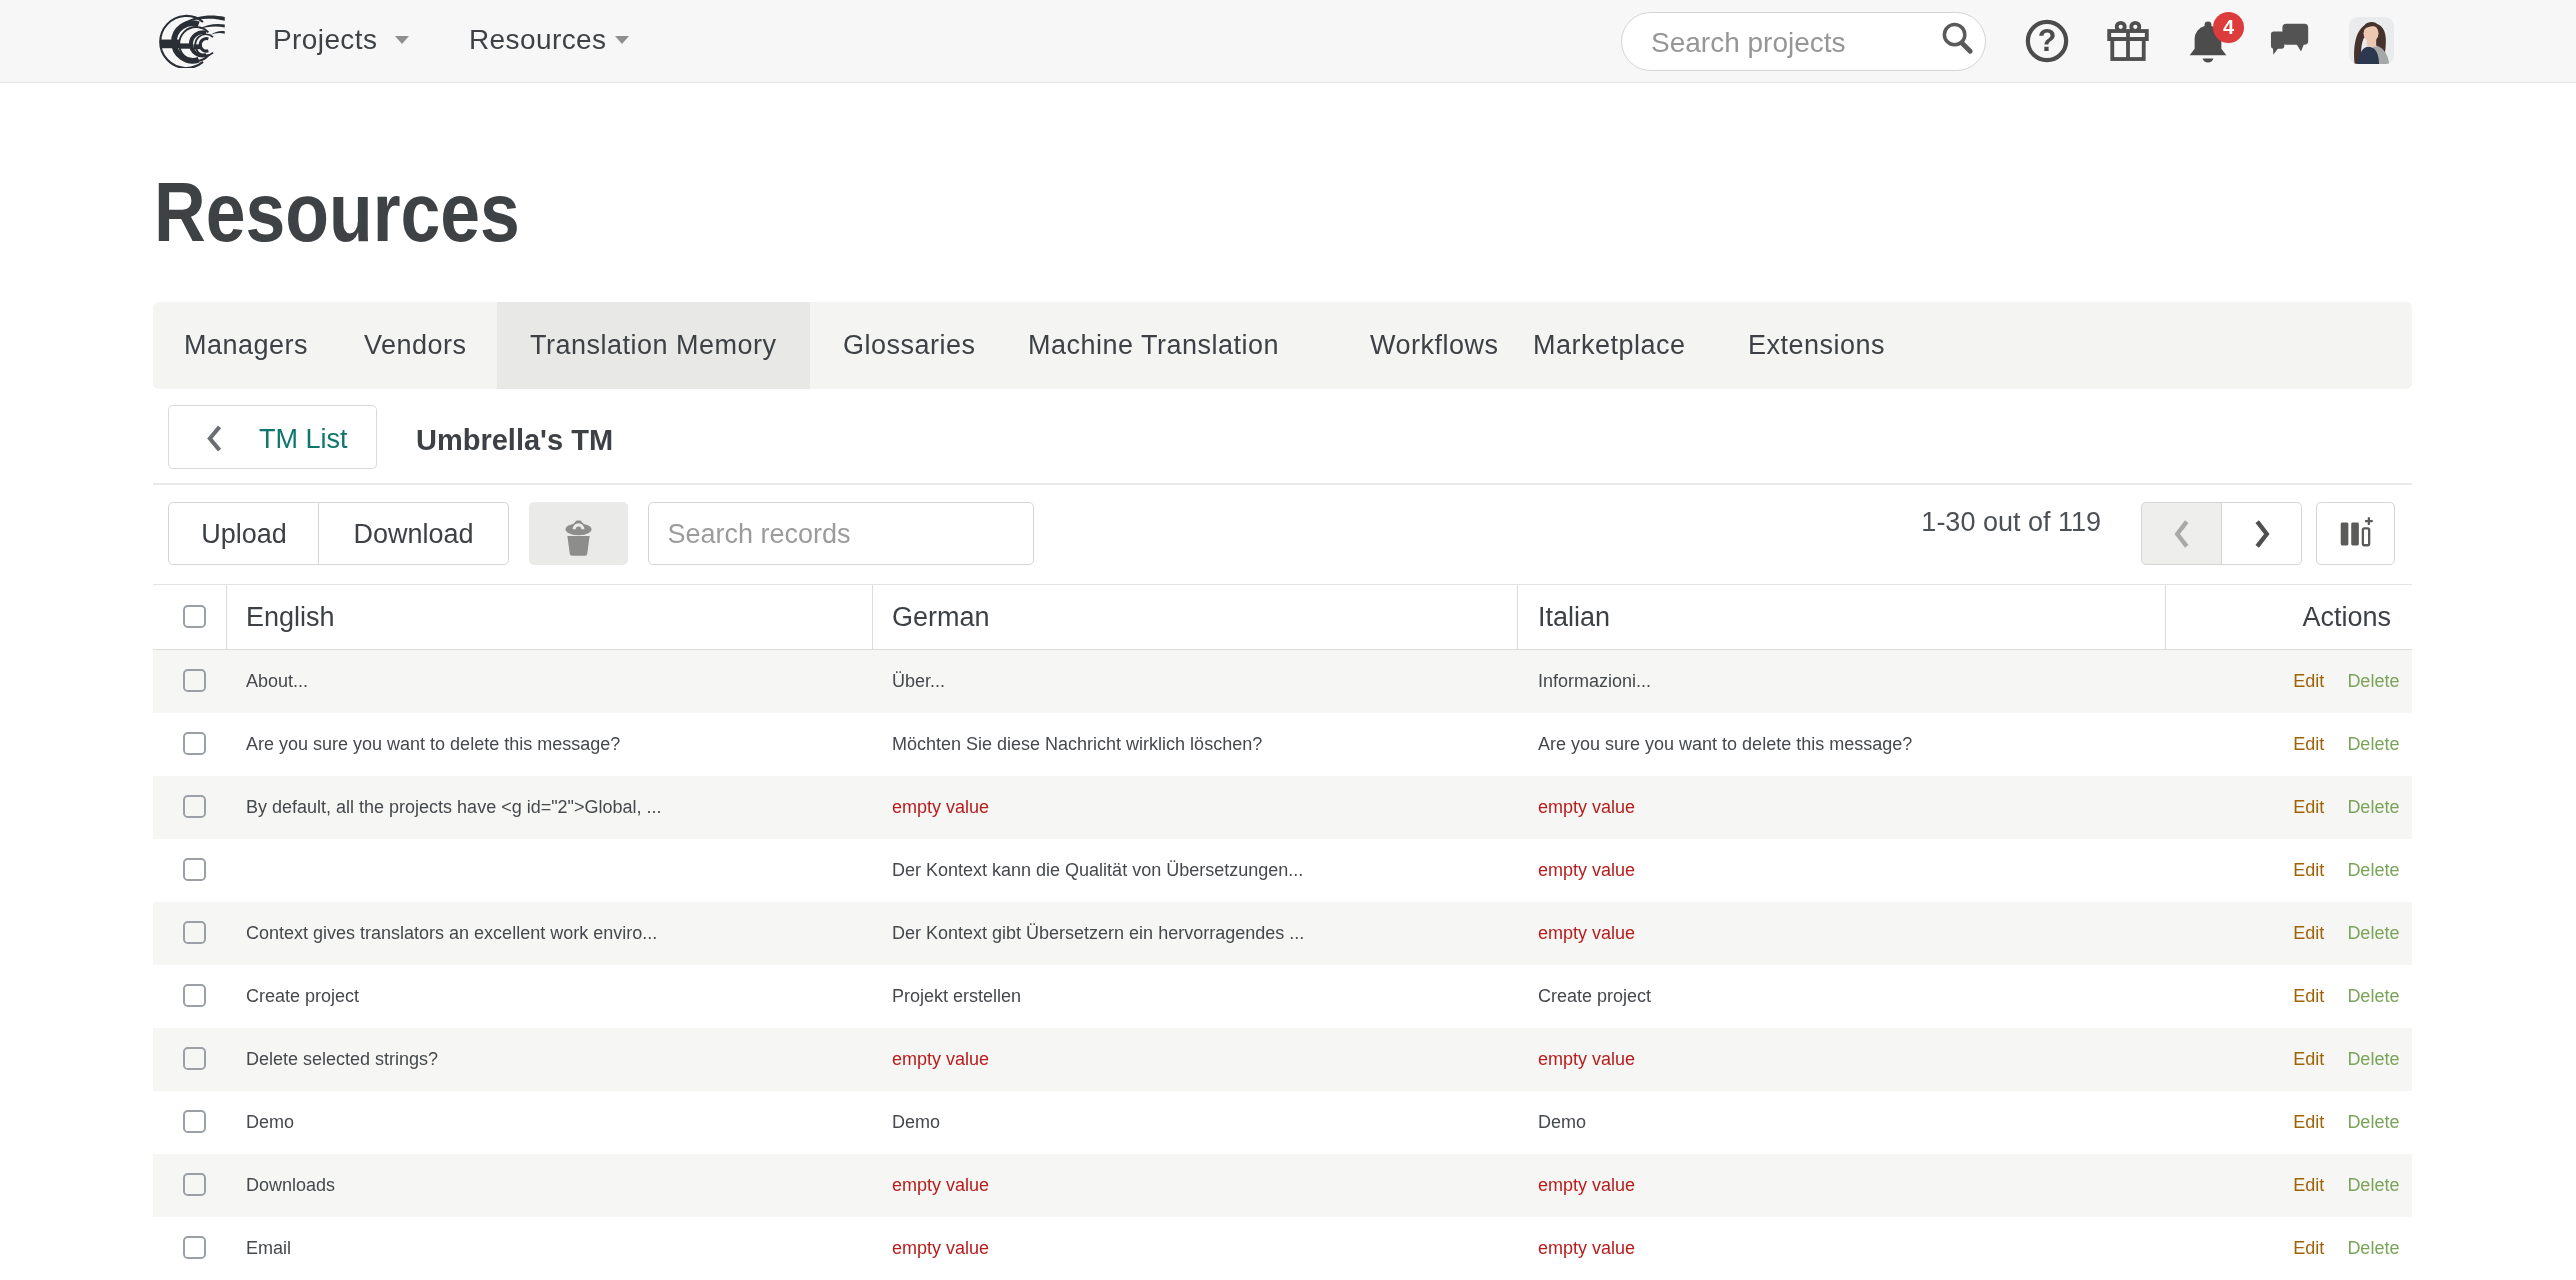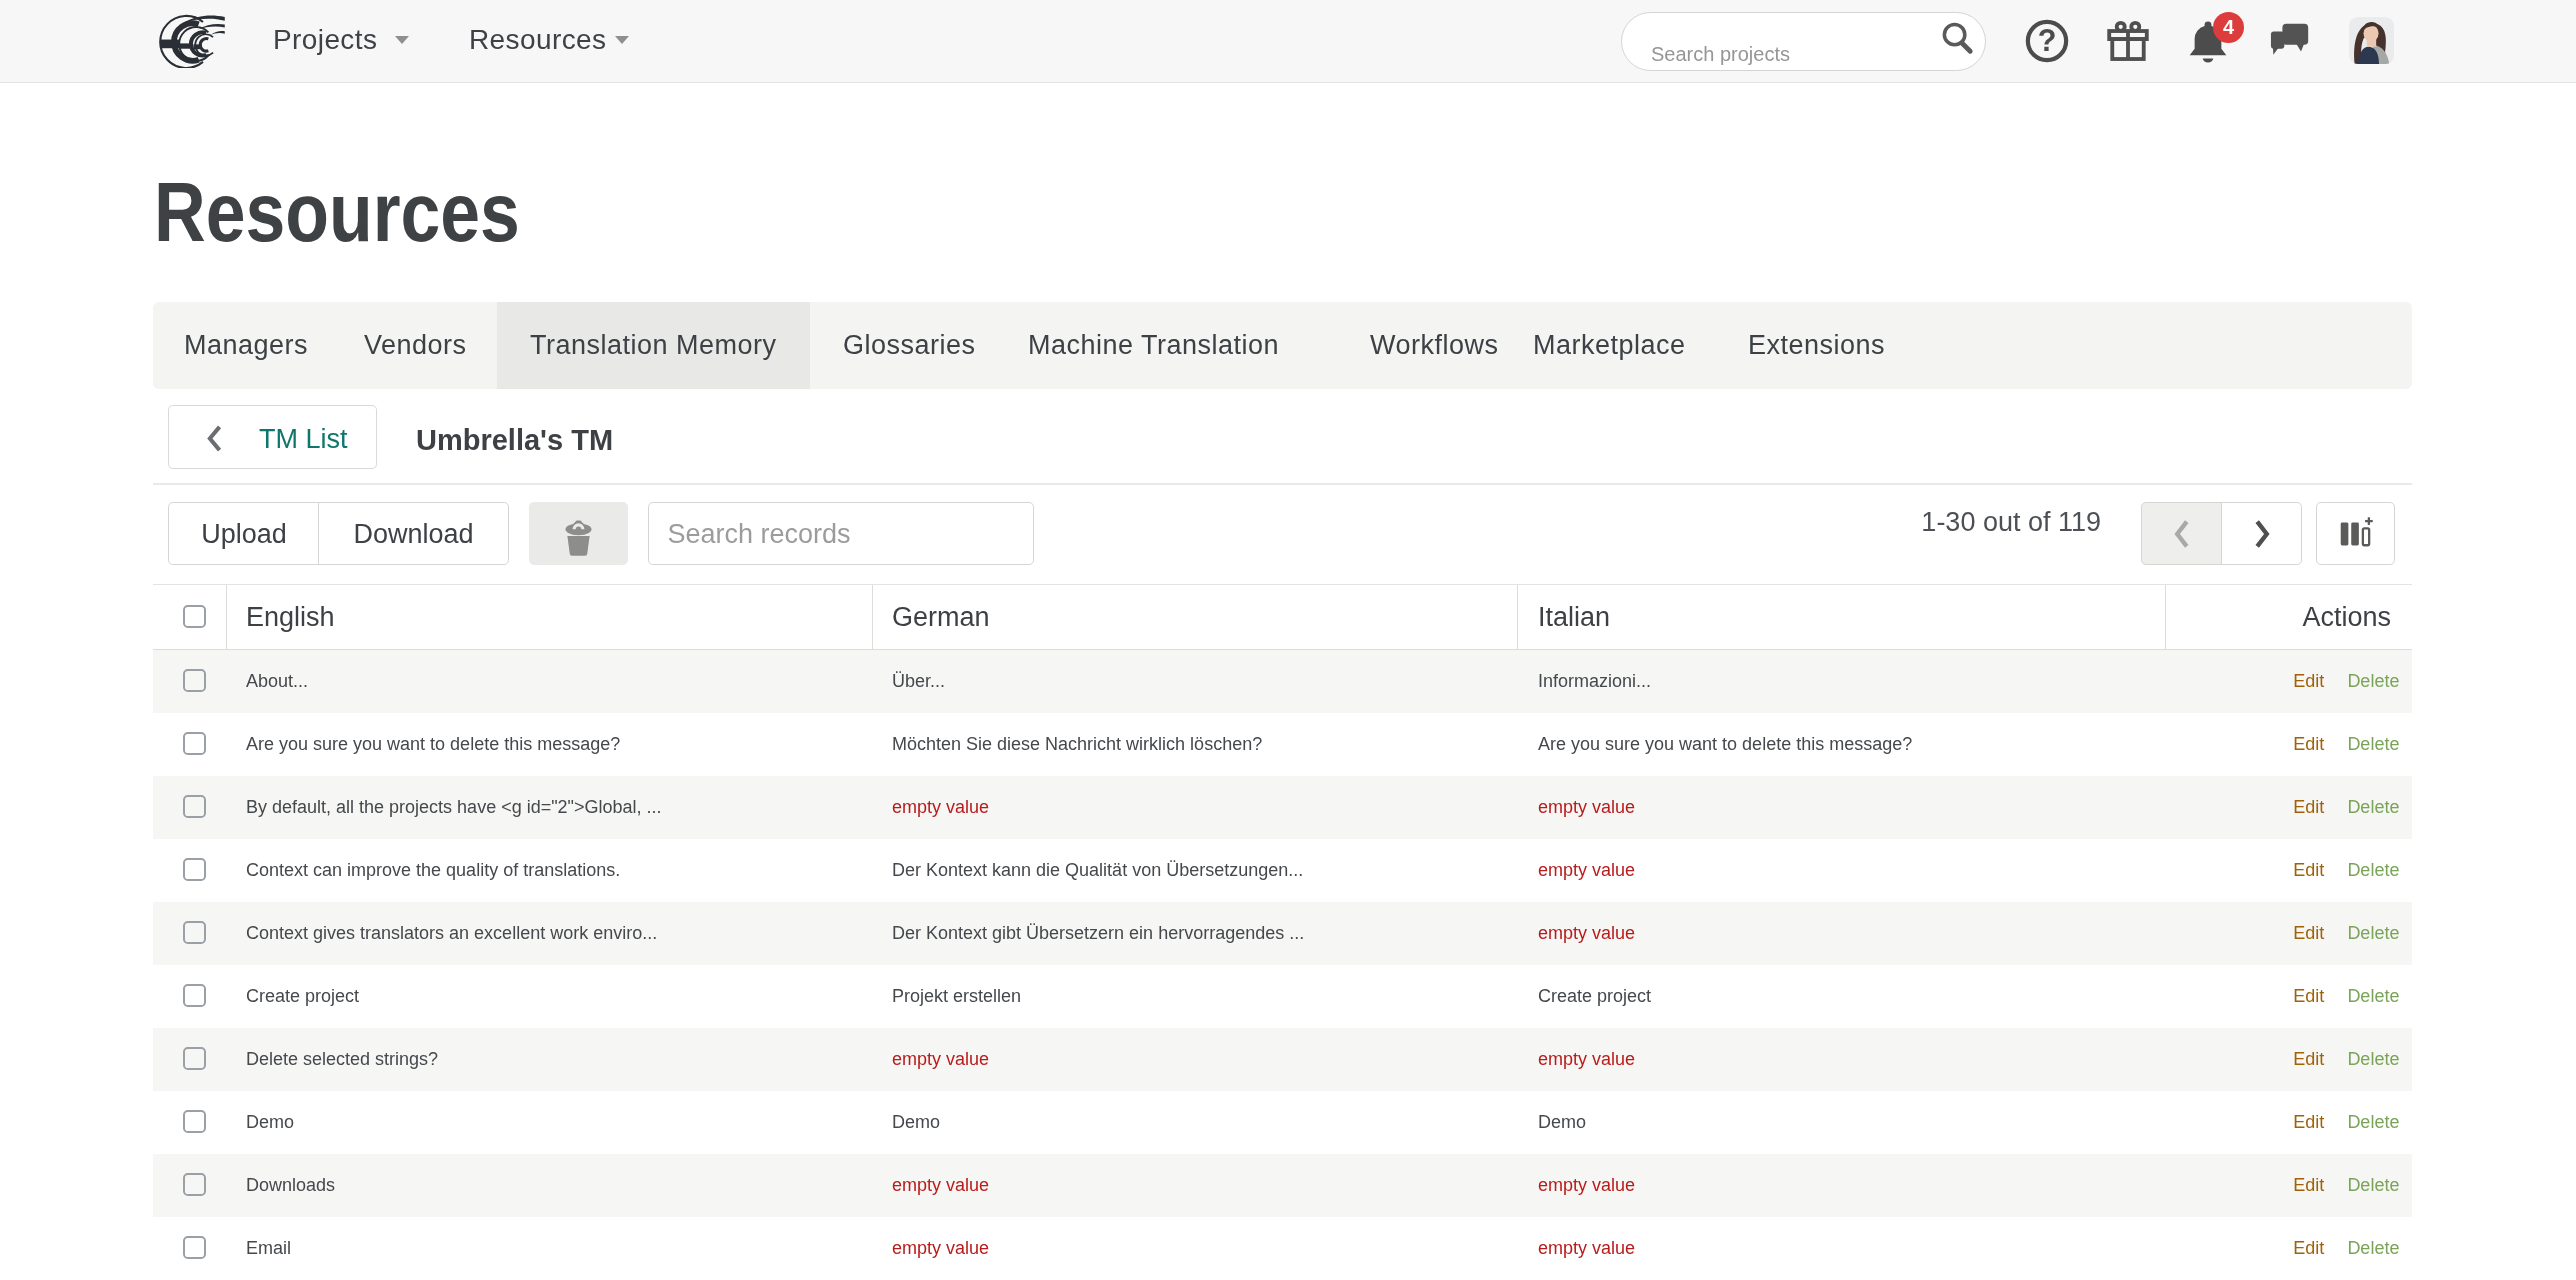"Search projects" #searchpill .ph { font-size: 20px -> 28px; top: 12px -> 0 }
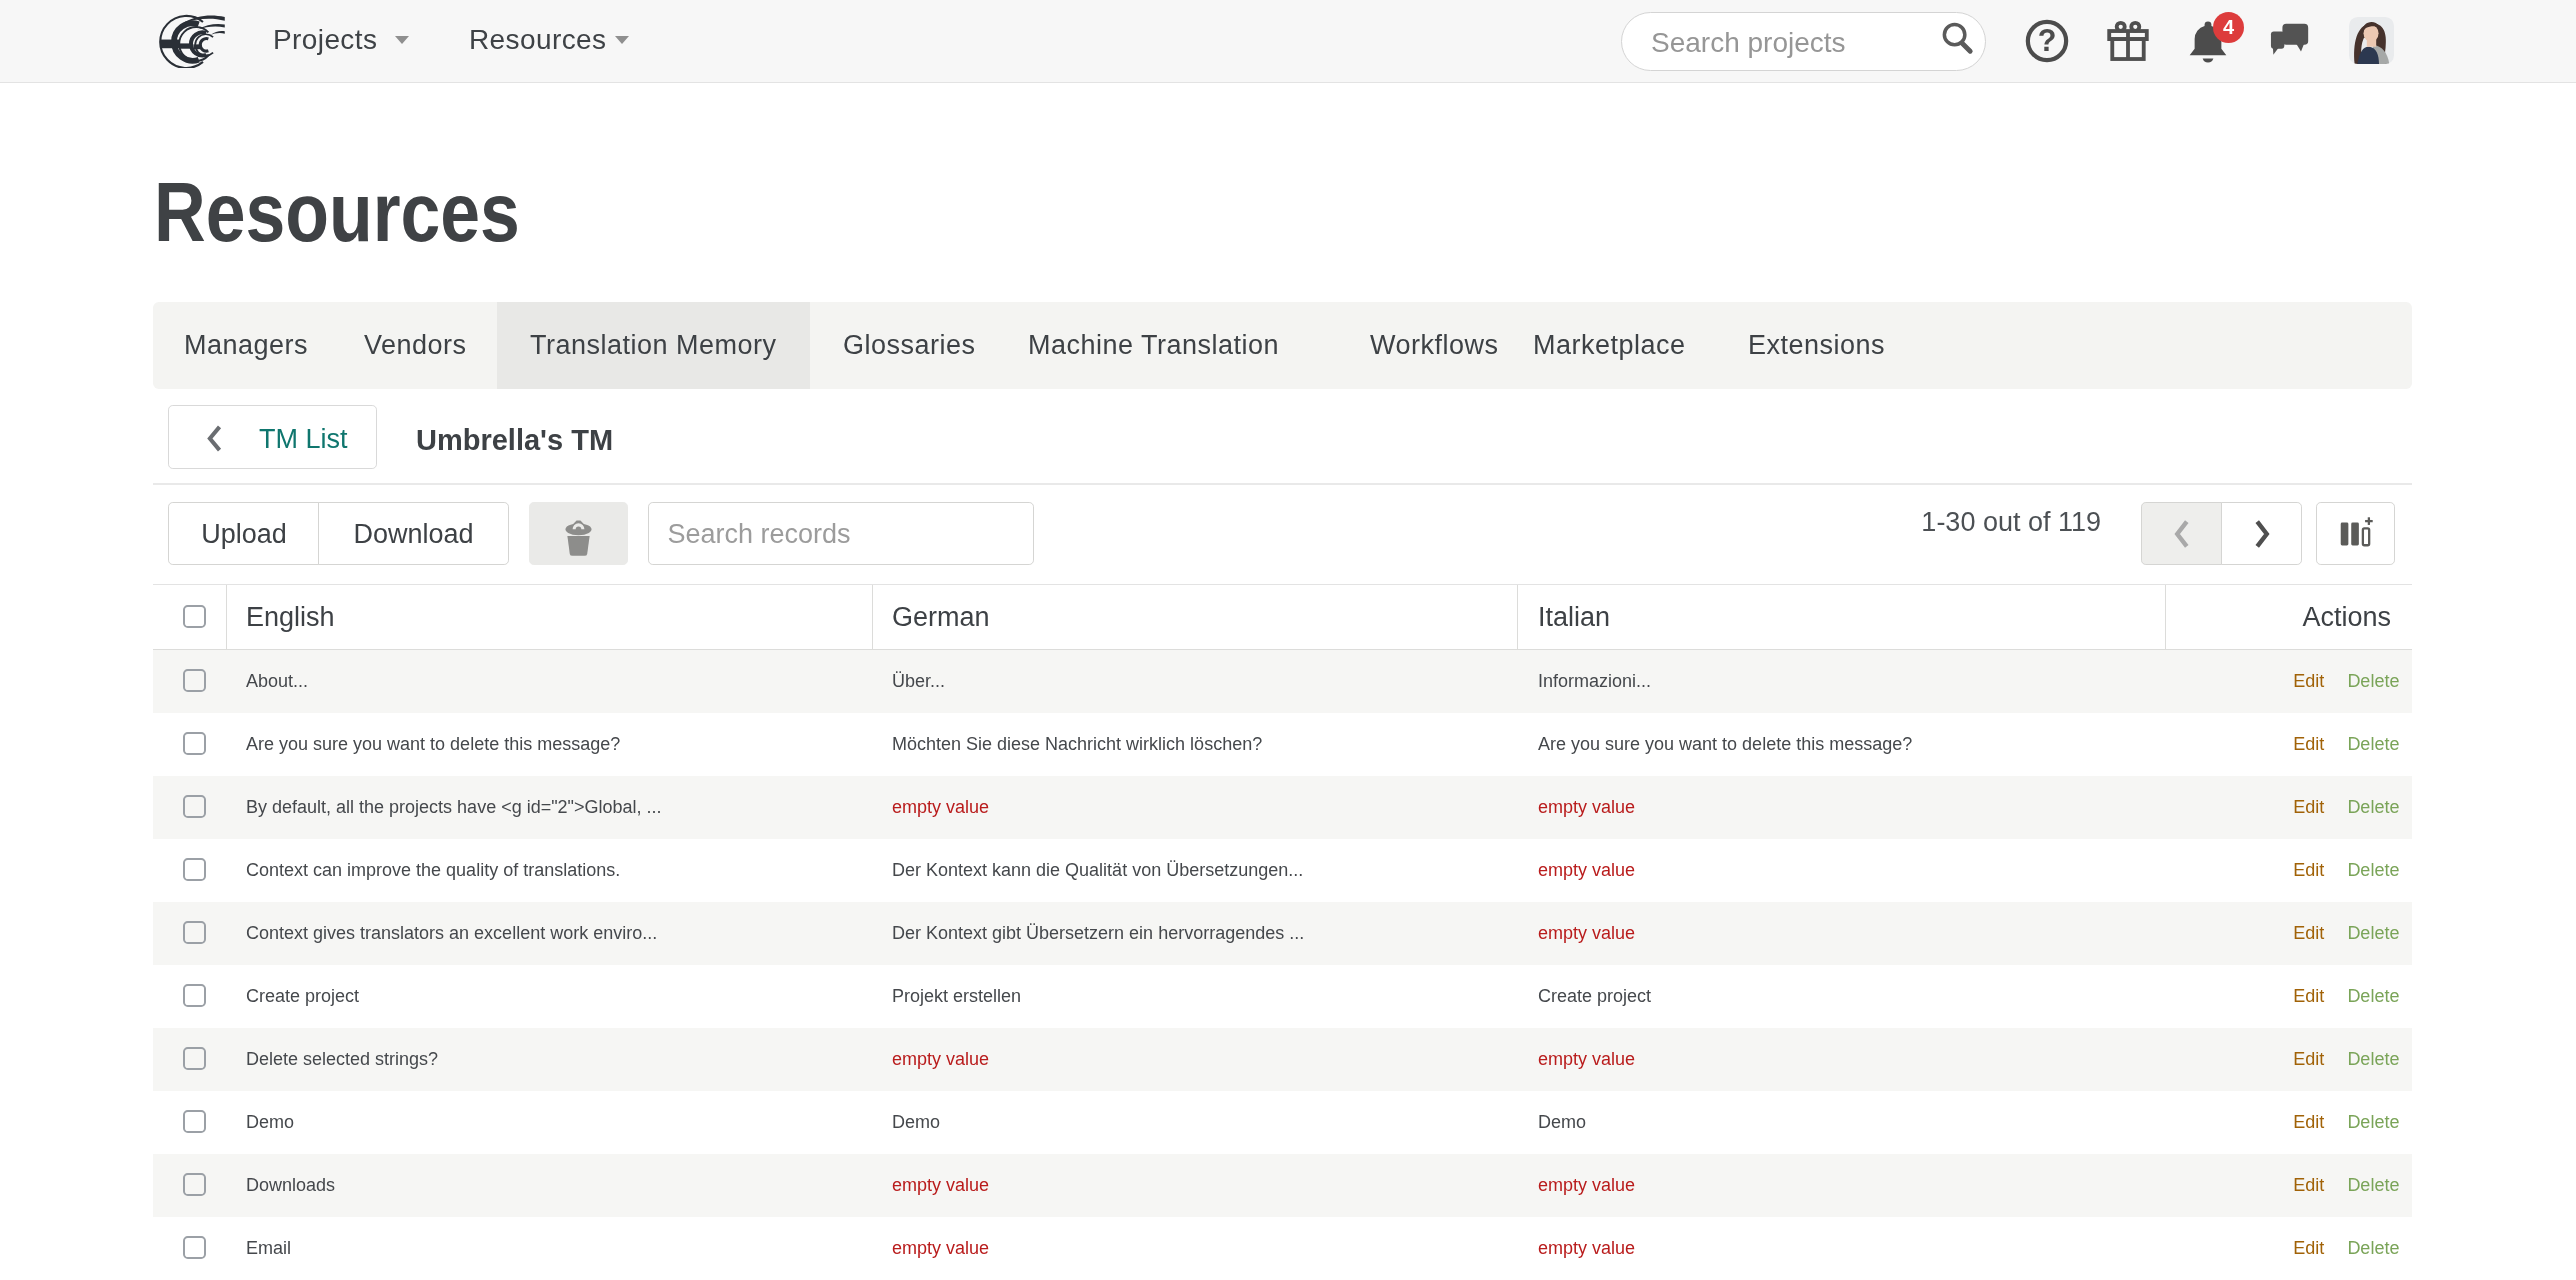"Context can improve the quality" div.cell { html: <div>Context can improve the quality of translations.</div> -> none }
